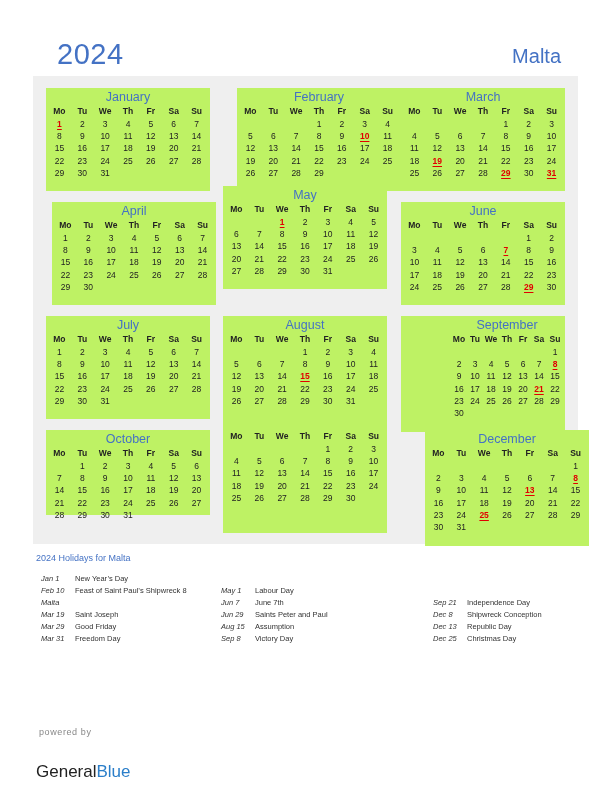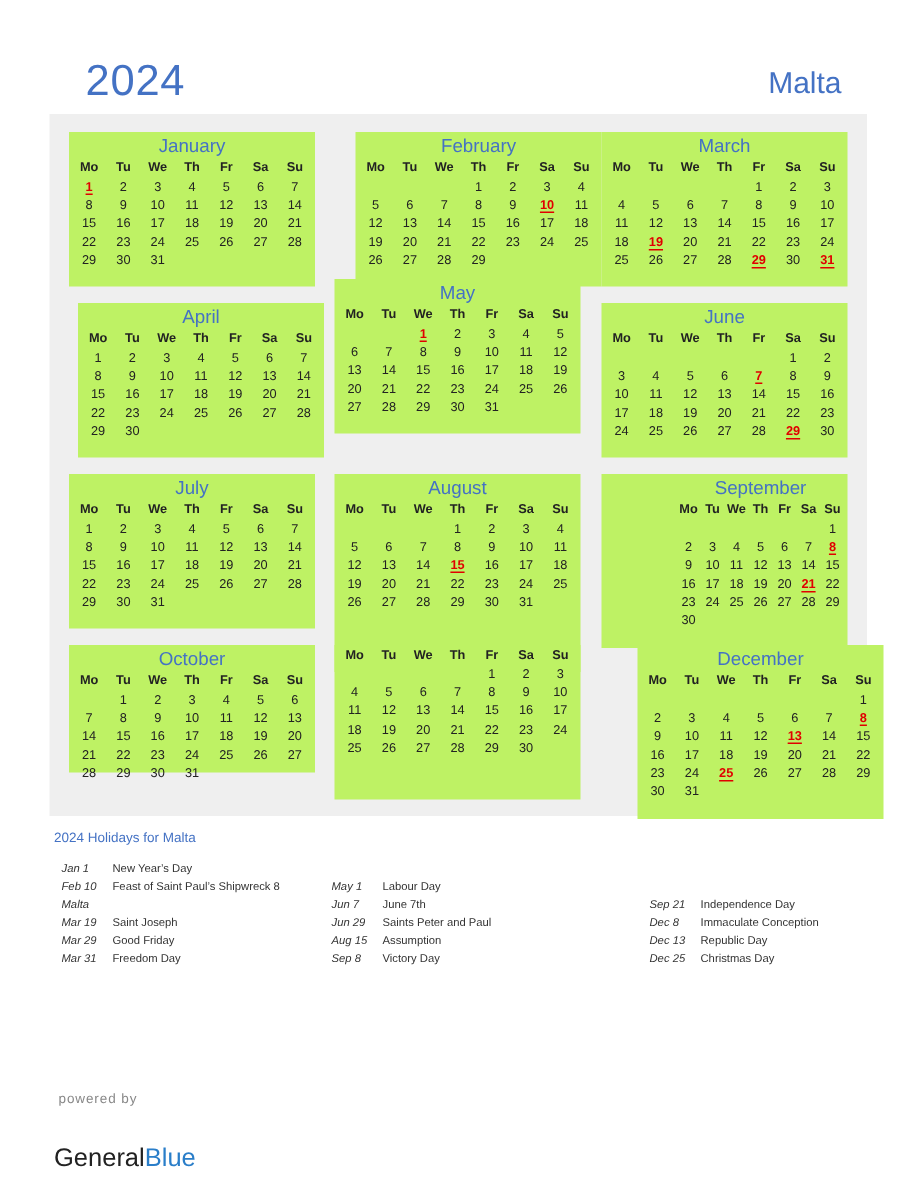"Immaculate Conception" span.hn { text: Immaculate -> Shipwreck }
